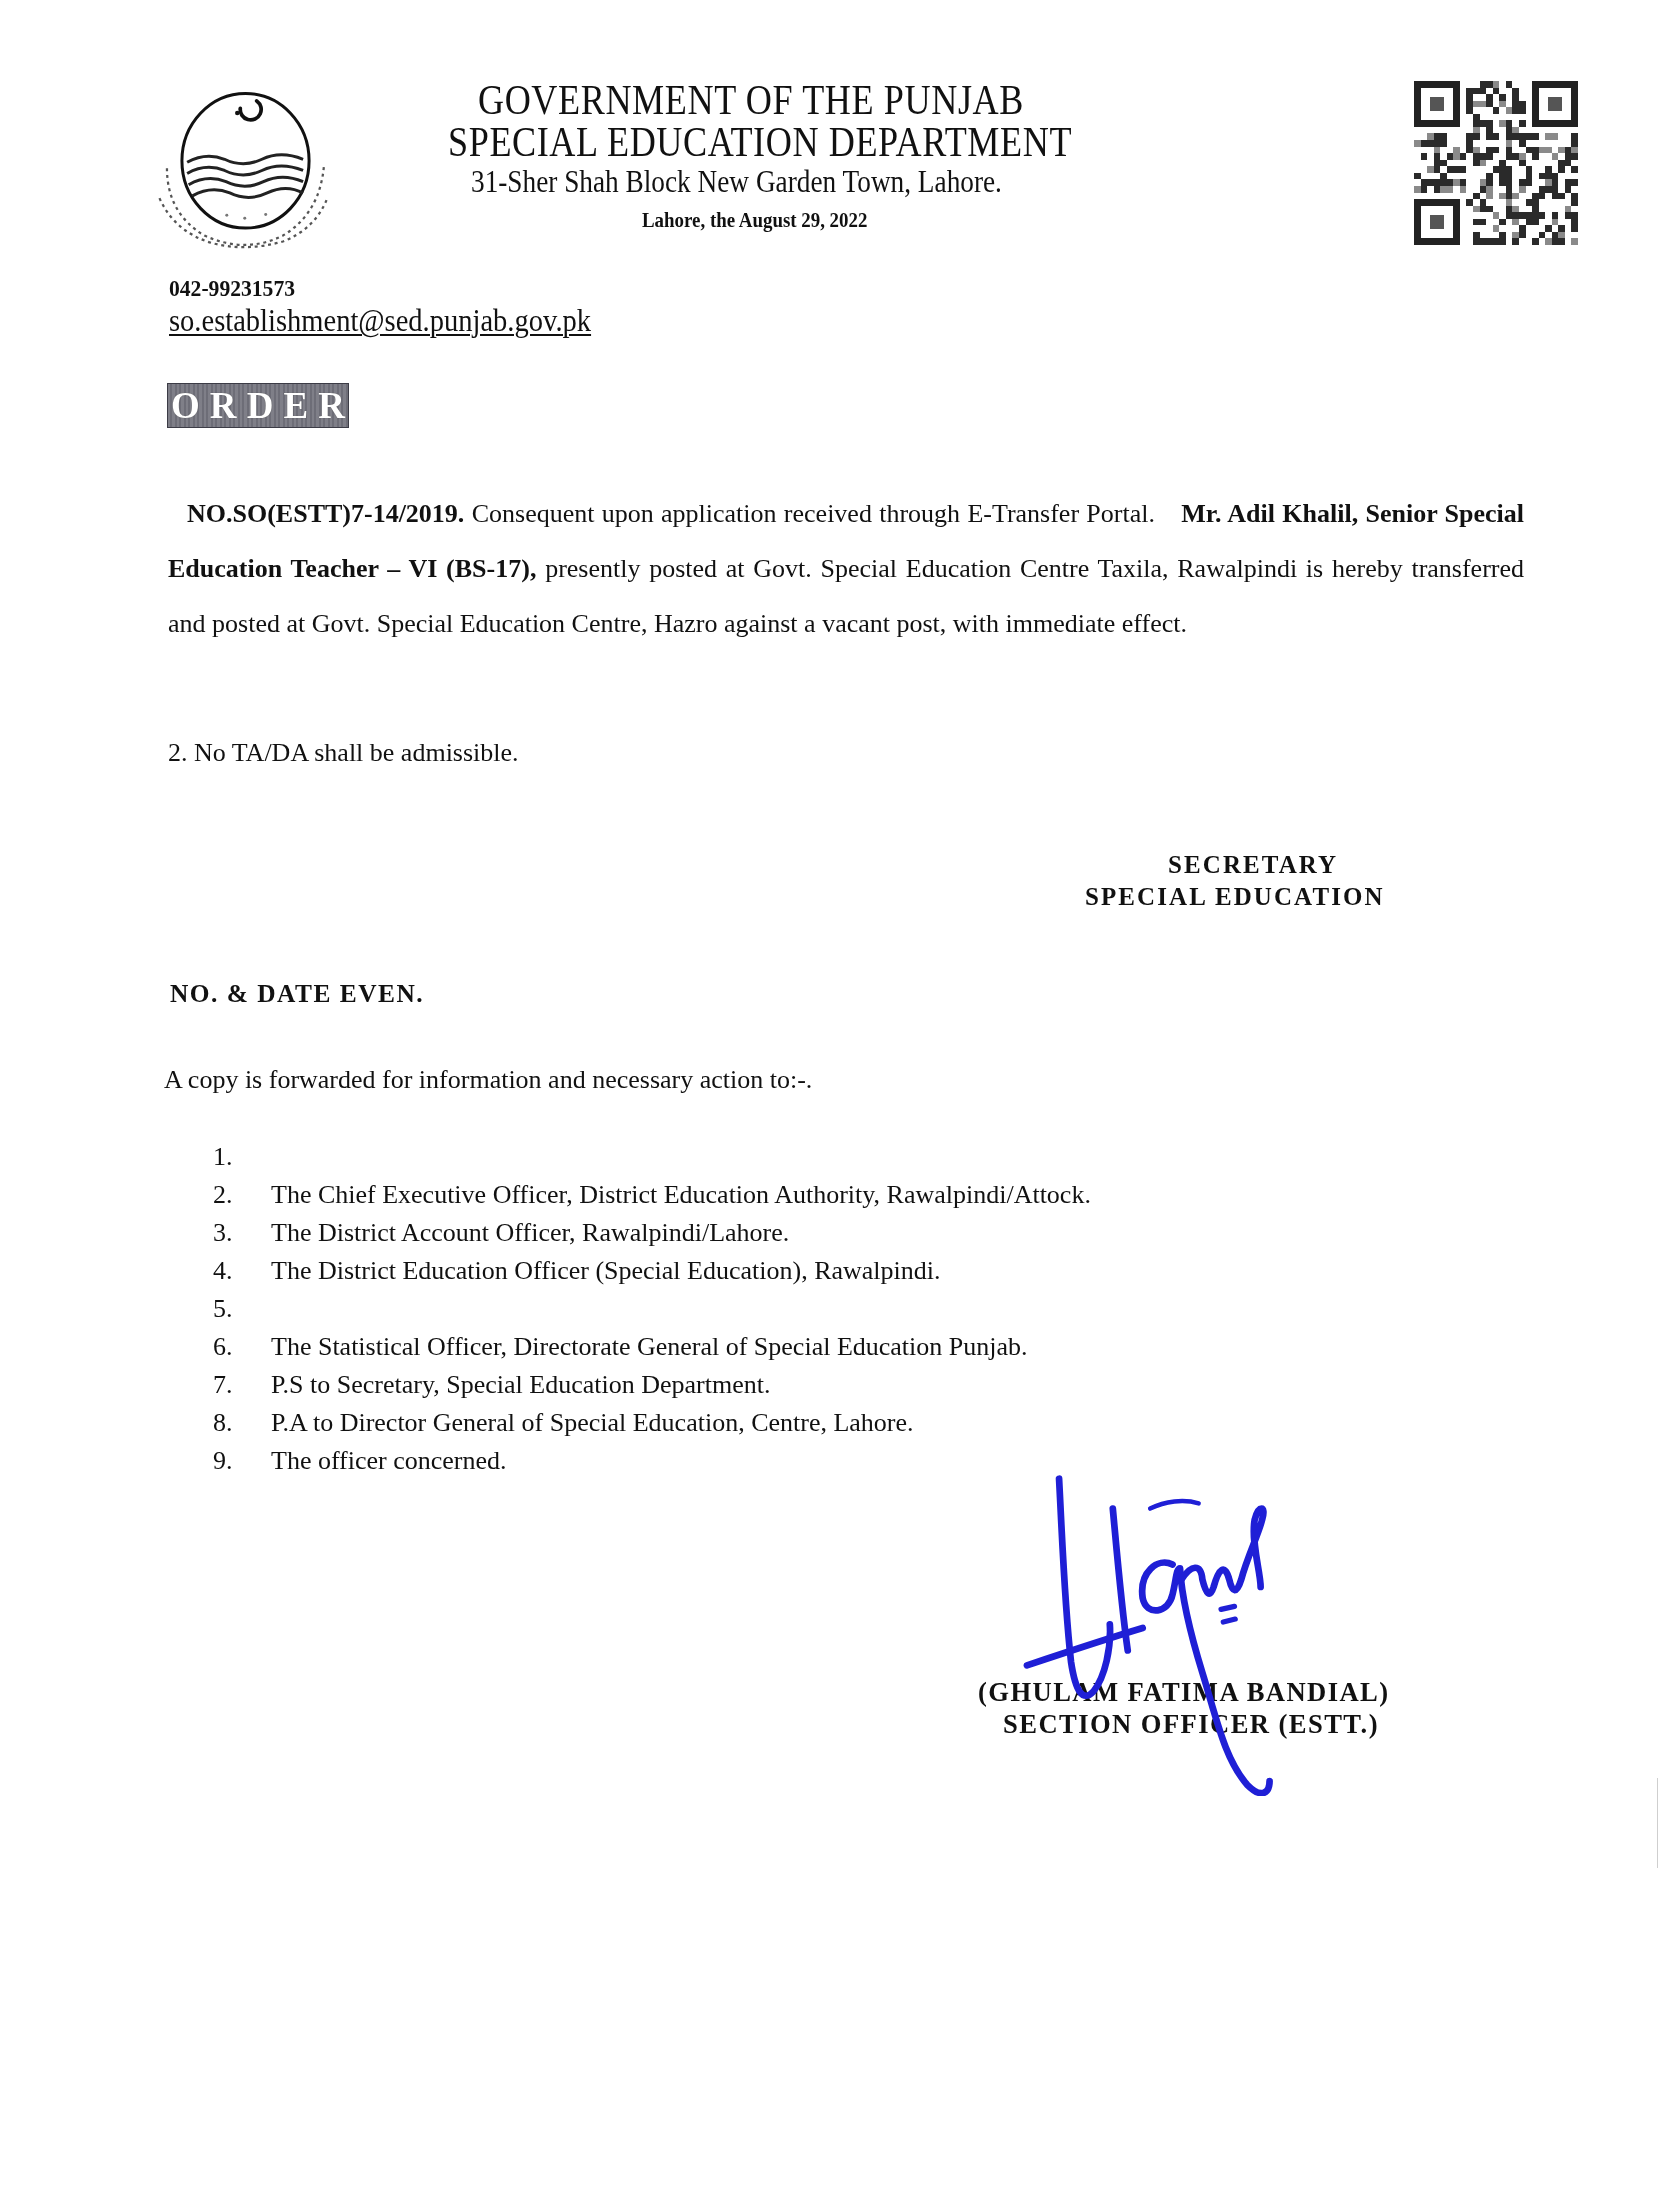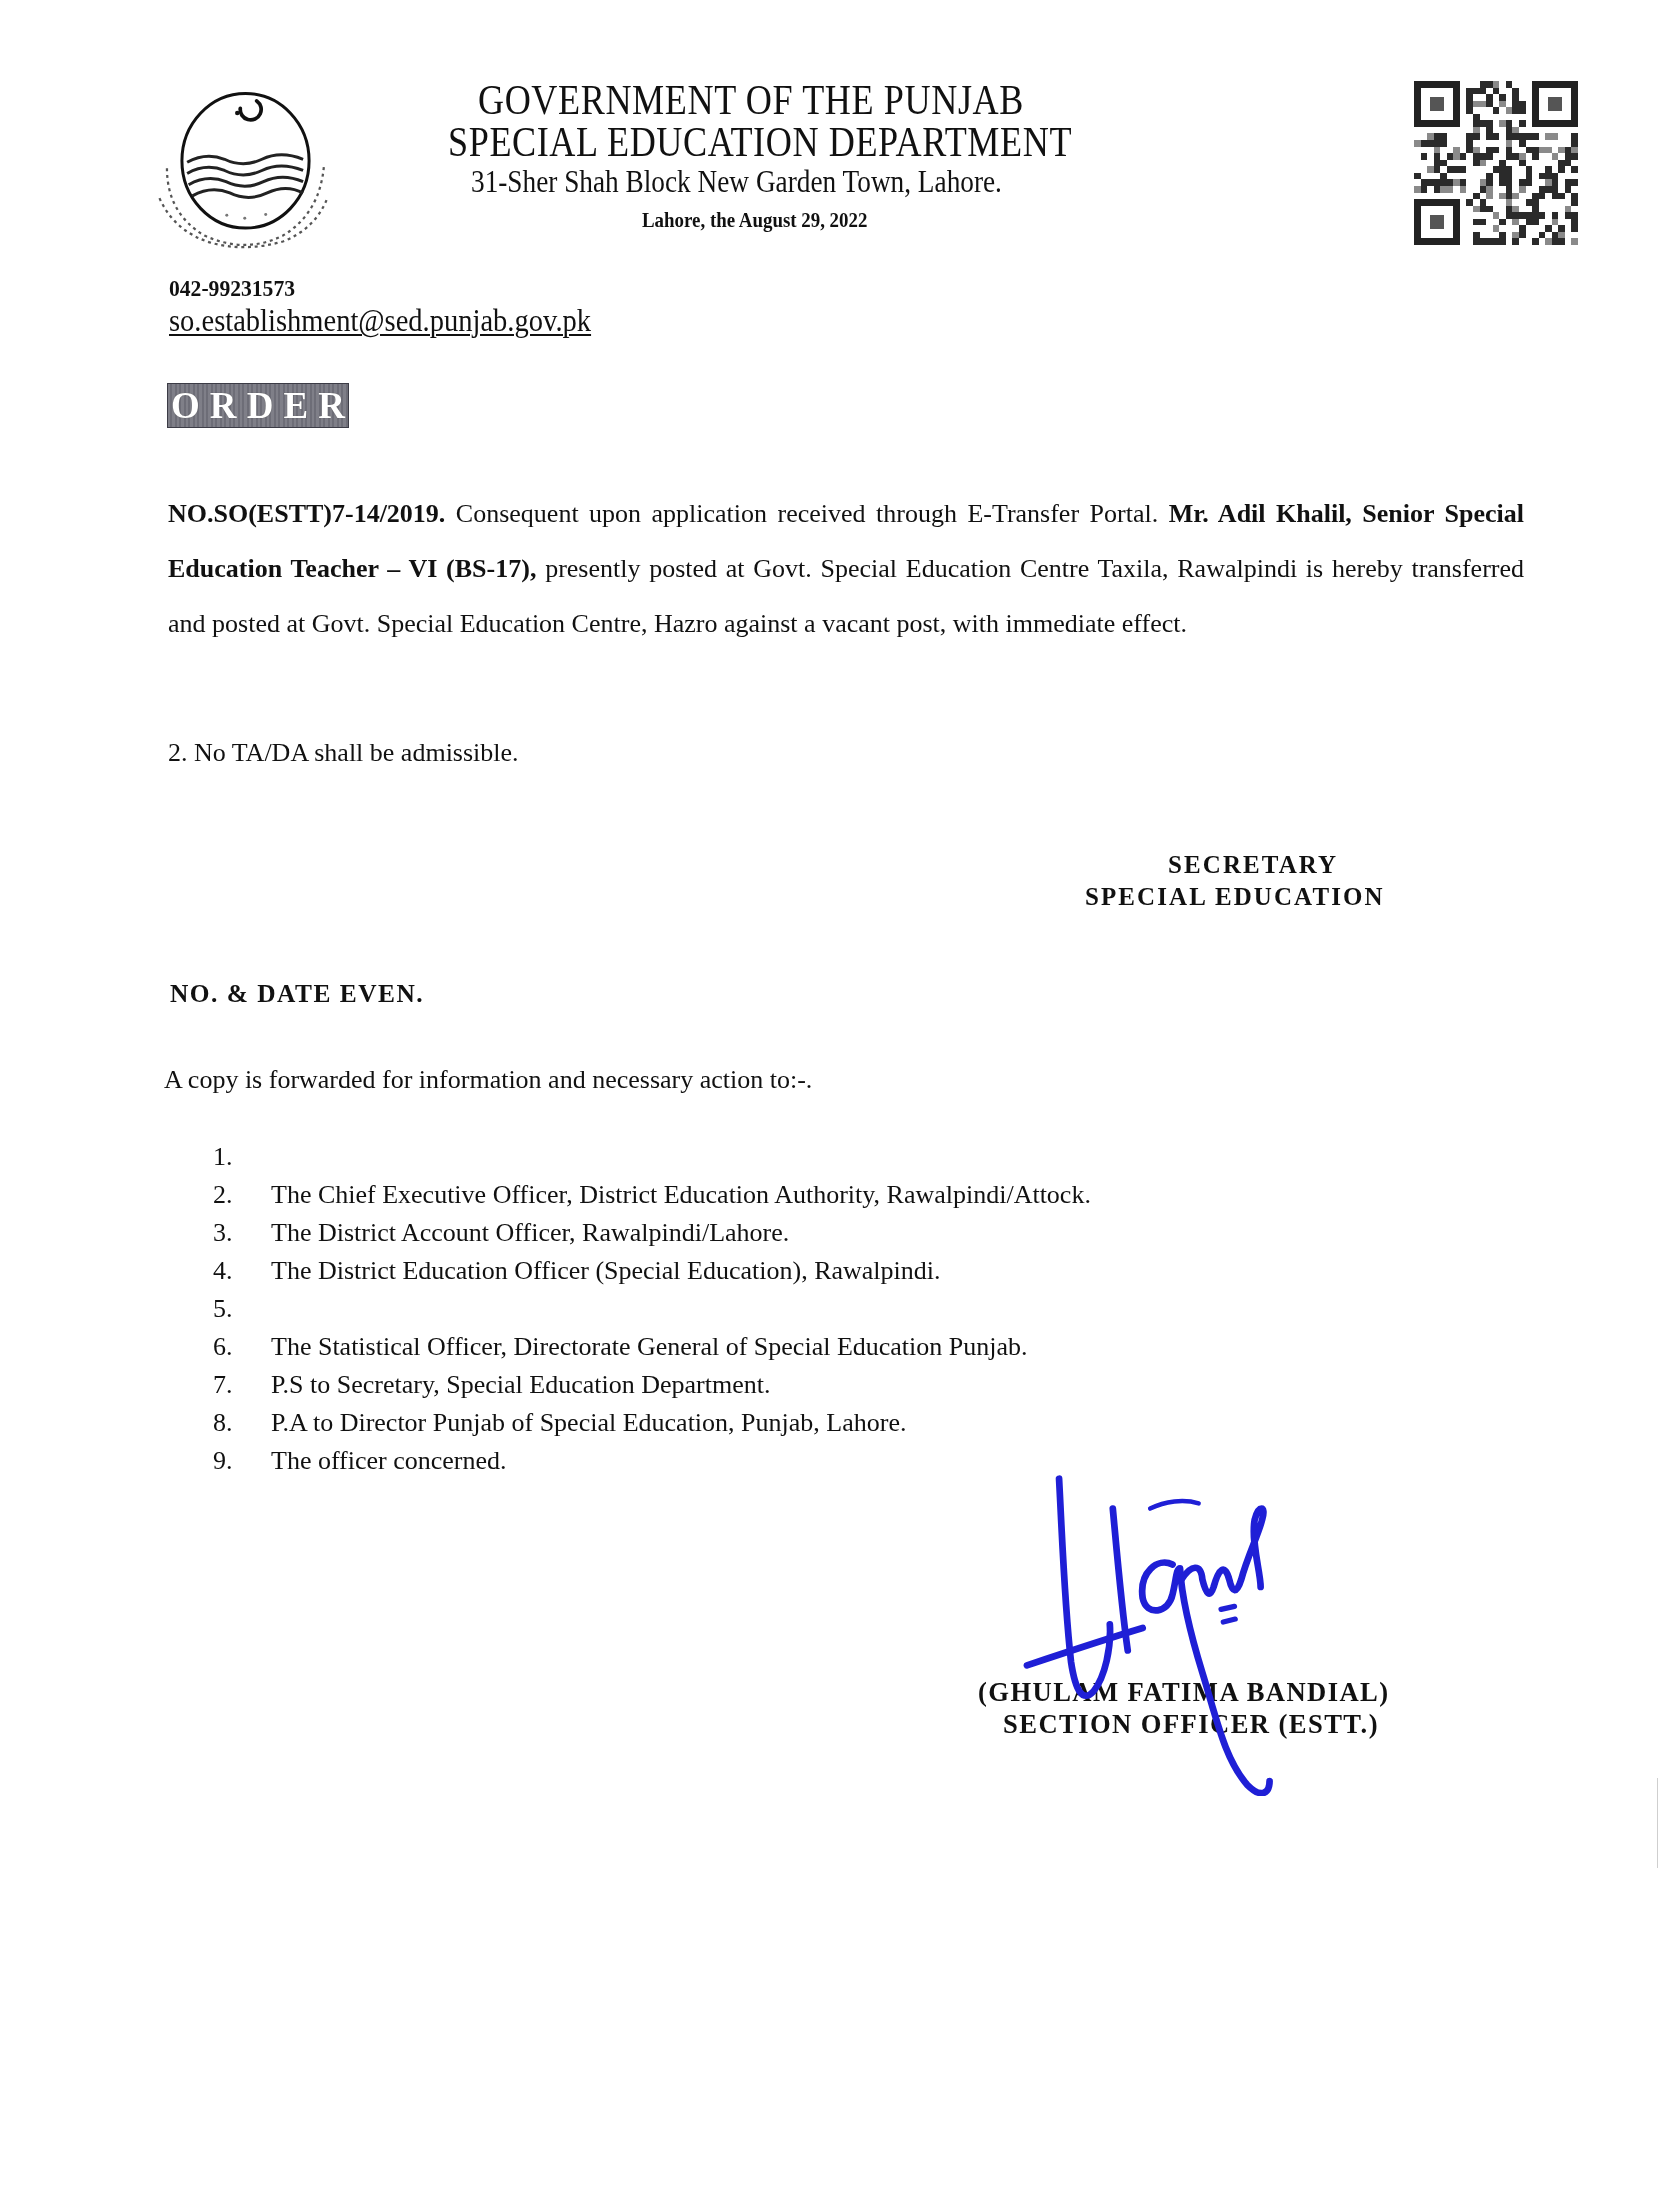"NO.SO(ESTT)7-14/2019." #para b { margin-left: none -> 19px }
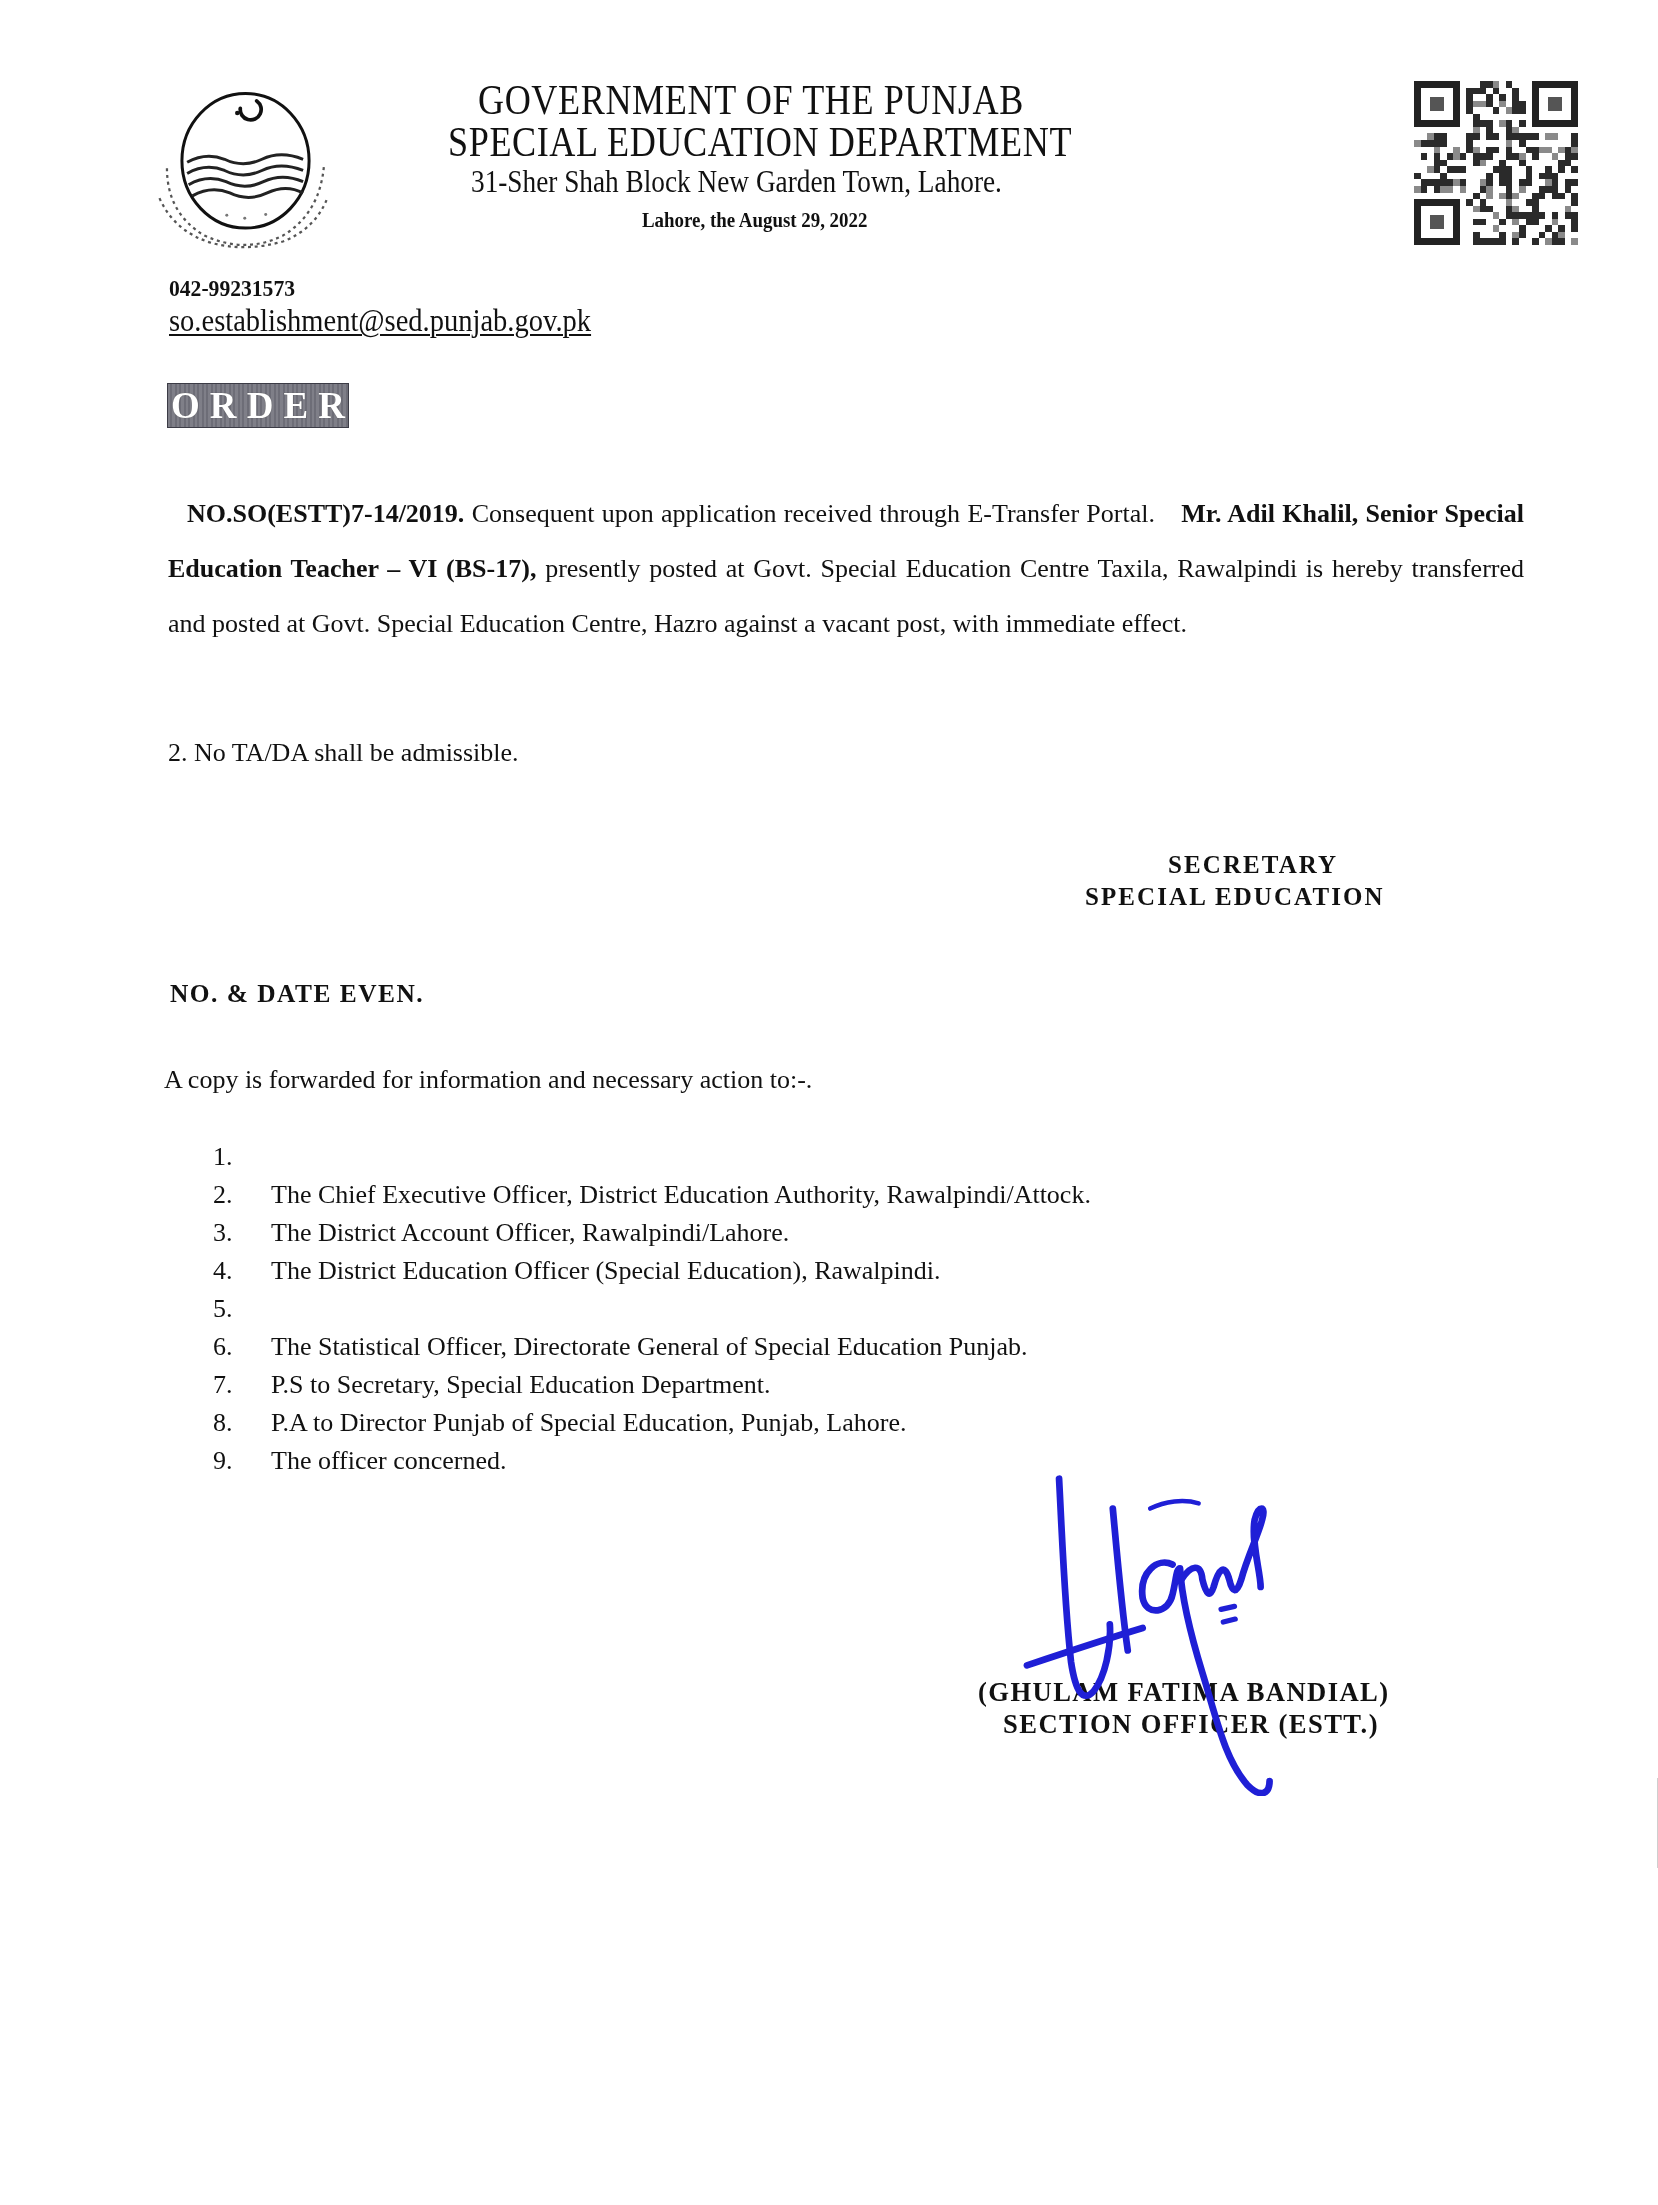"P.A to Director Punjab of" span { text: Punjab of Special Education, Punjab -> General of Special Education, Centre }
